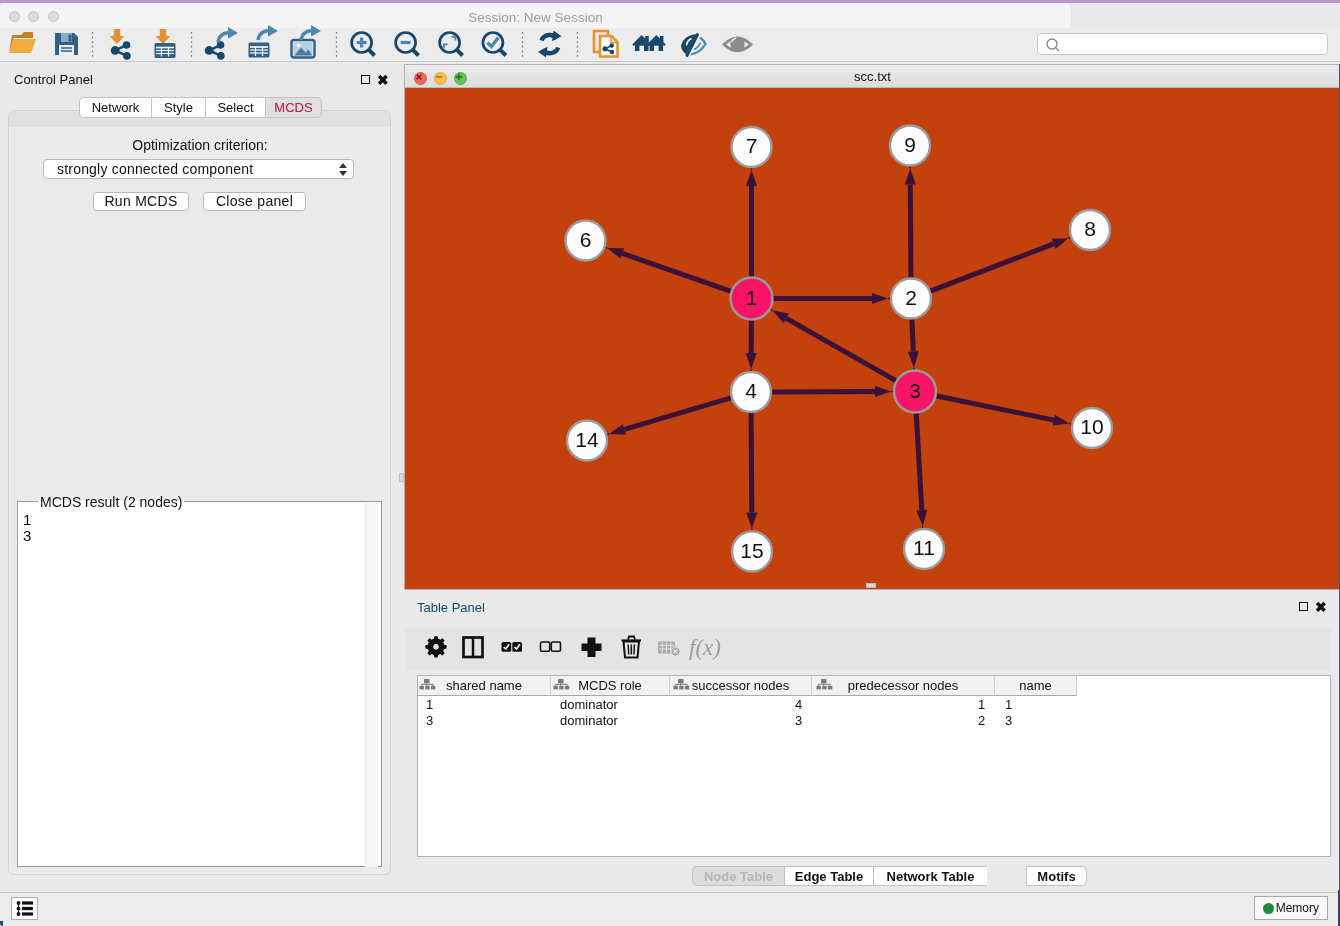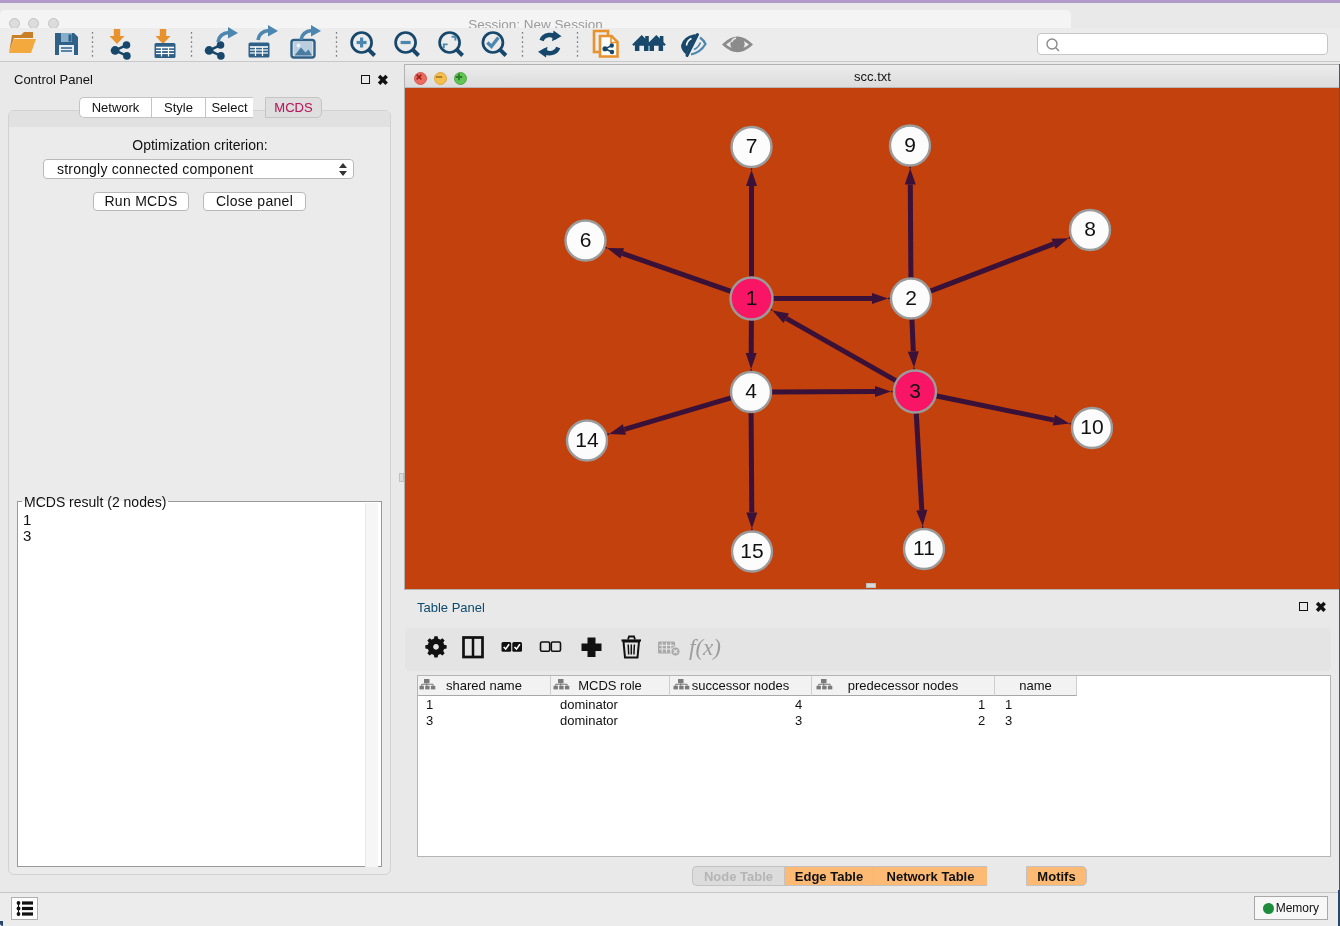"Session: New Session" #titlebar { top: 10px -> 3px }
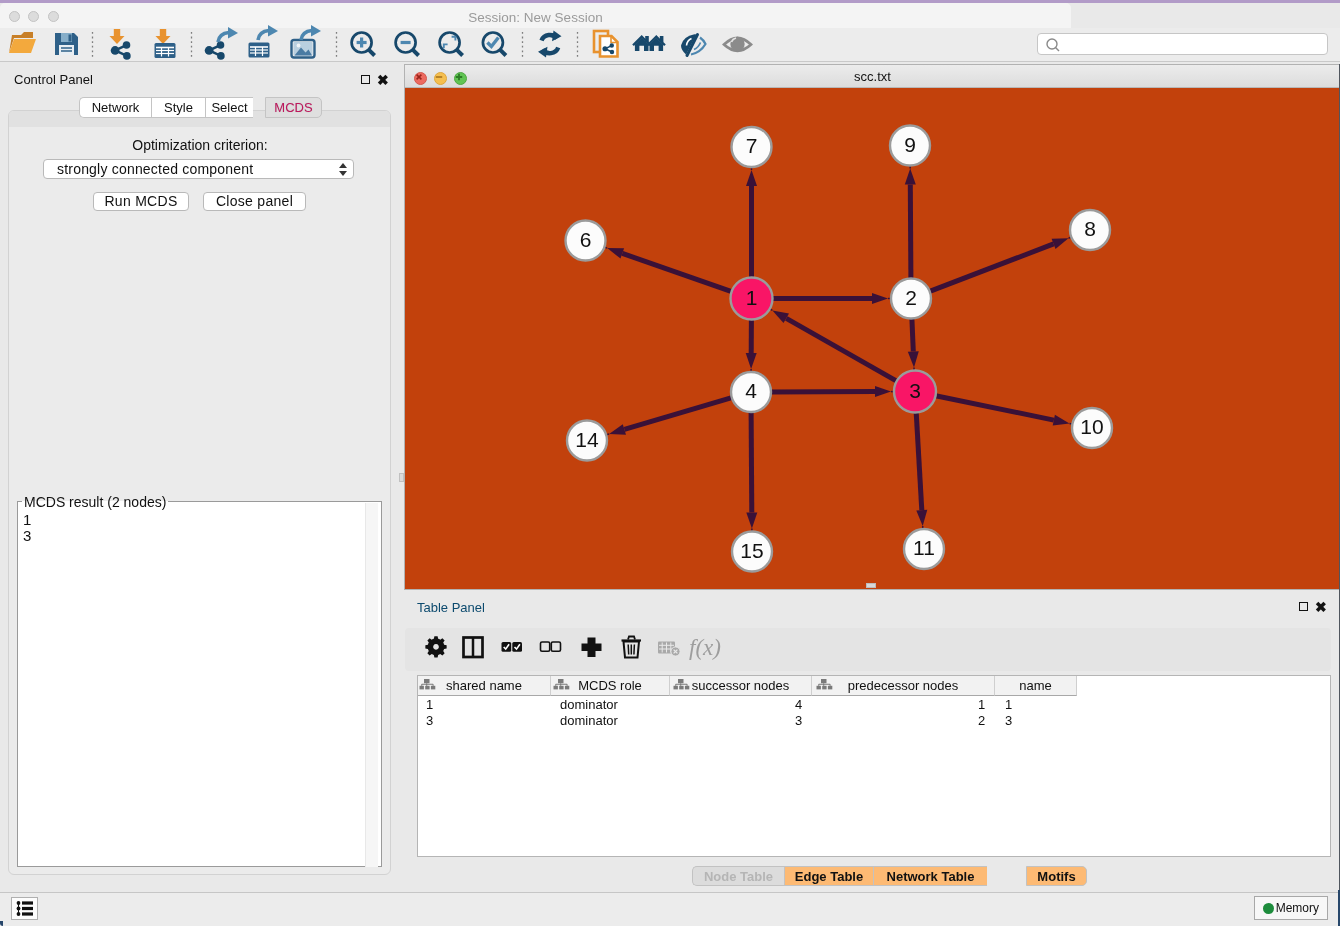"Select" div.cptab { width: 48px -> 60px }
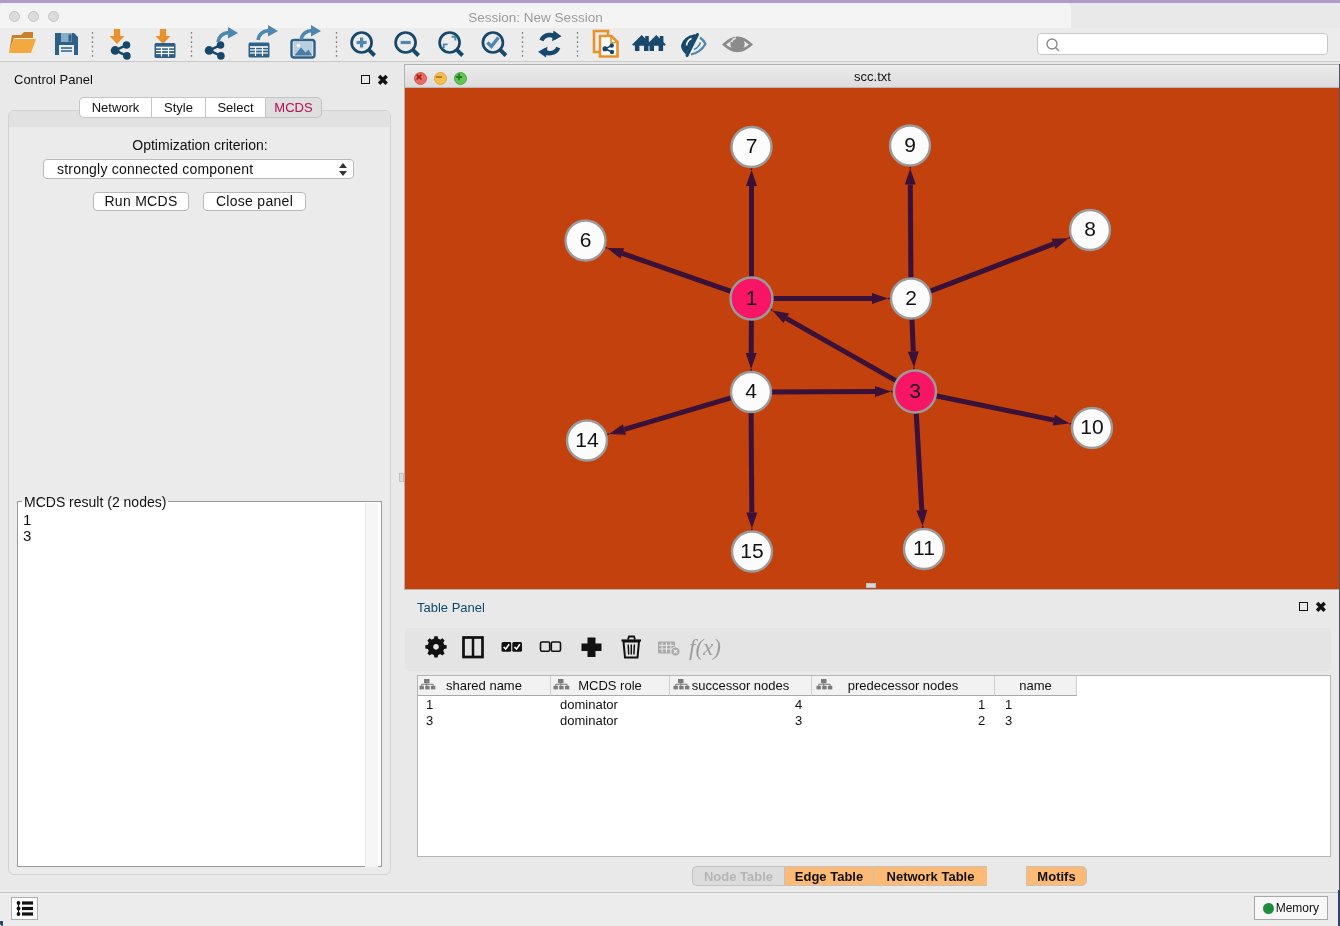"MCDS result (2 nodes)" #fs-legend { left: 22px -> 38px }
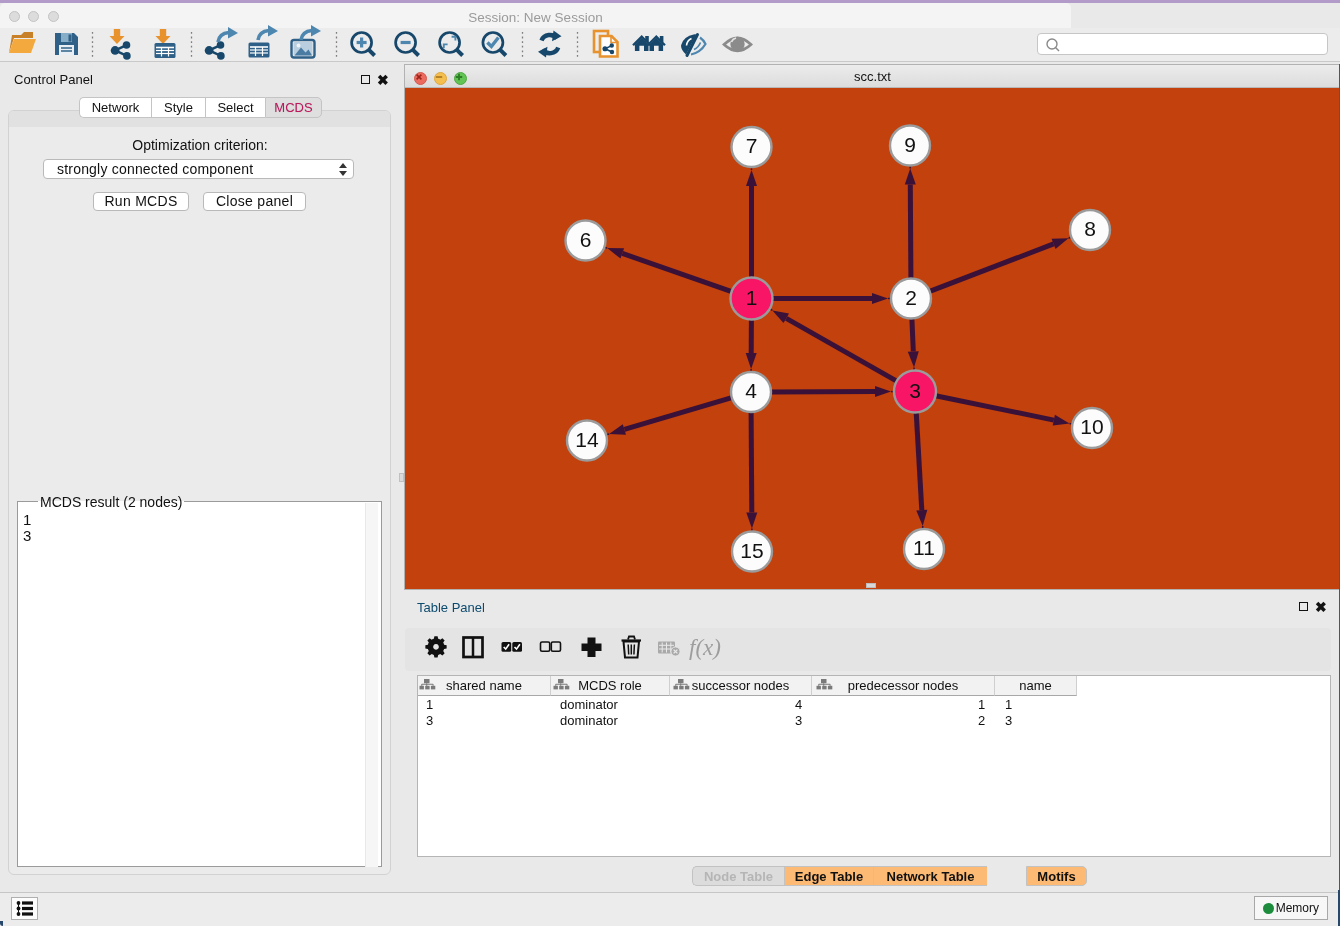"Edge Table" .tabbtn { background: #fdba74 -> #ffffff }
